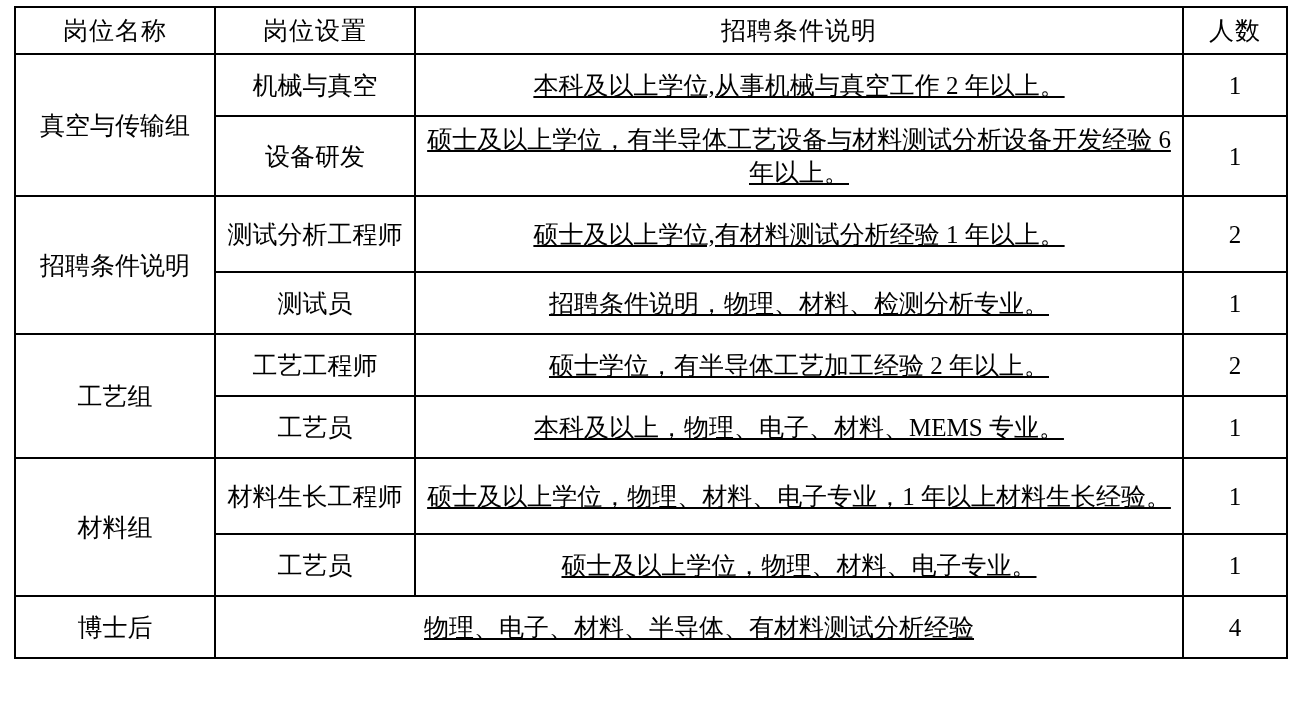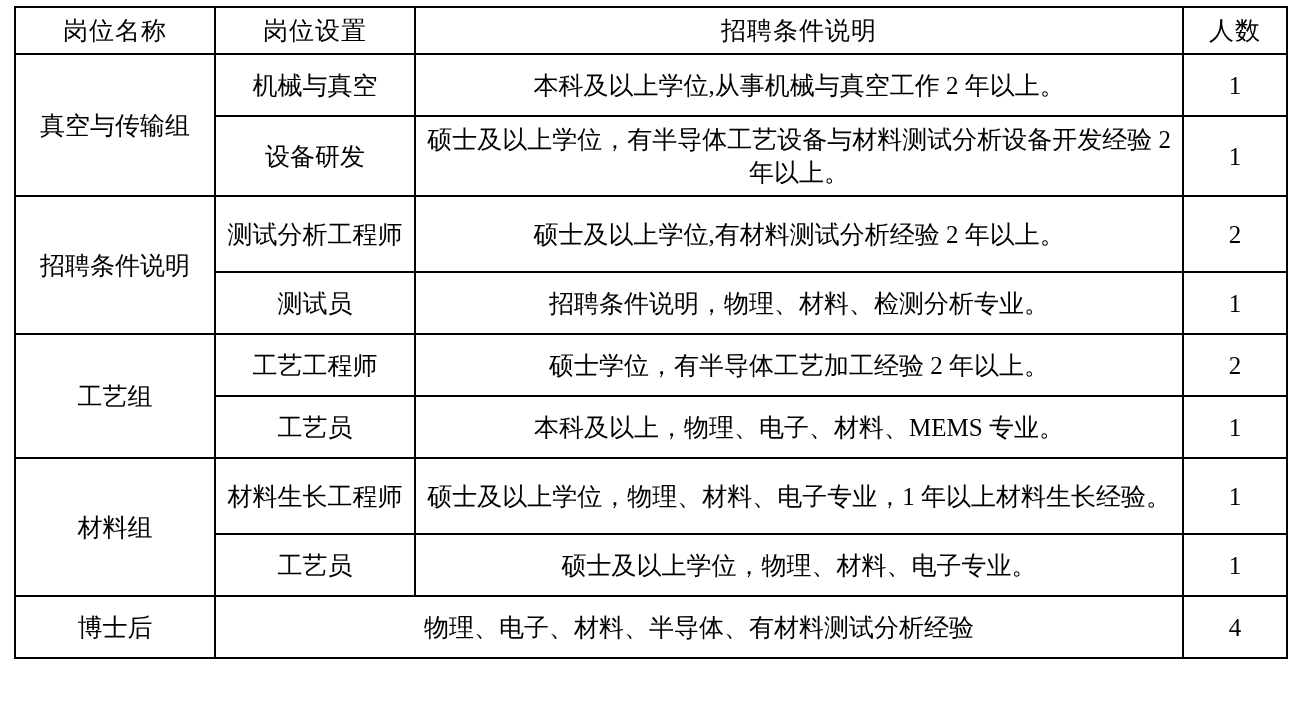"本科及以上学位,从事机械与真空工作 2 年以上。" td.desc { text-decoration: none -> underline }
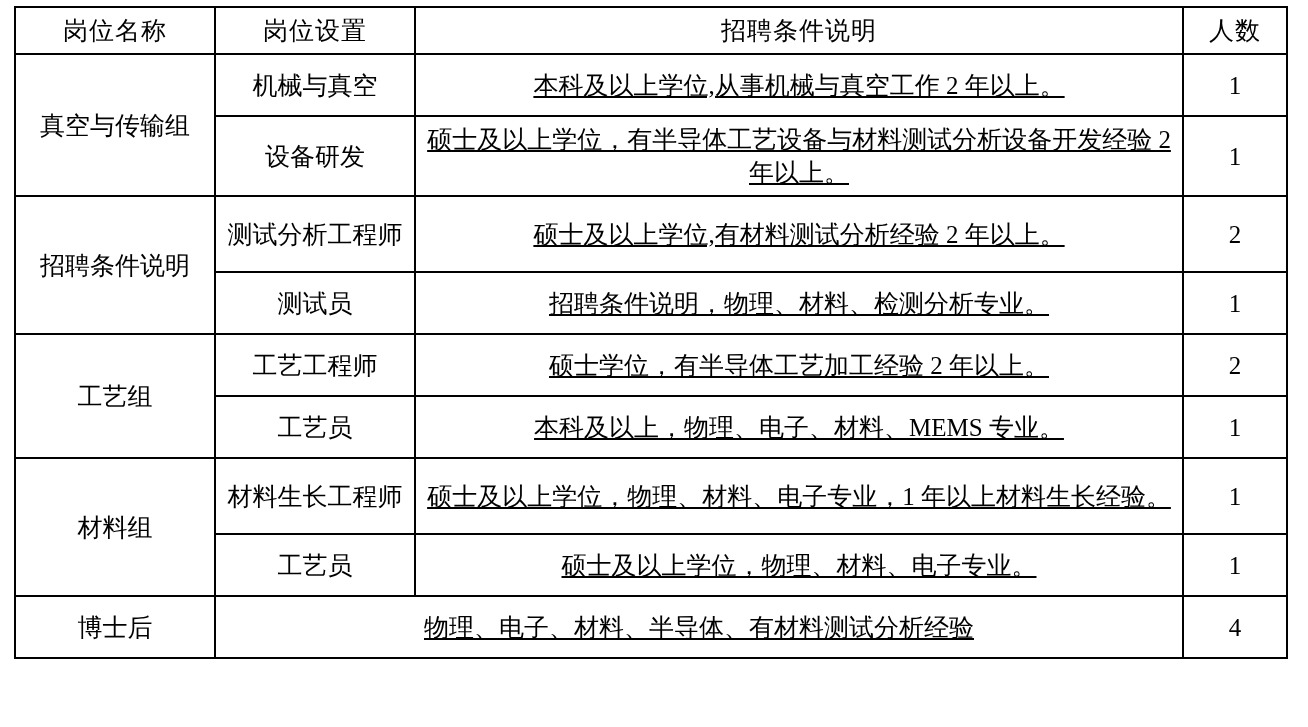"硕士及以上学位，有半导体工艺设备与材料测试分析设备开发经验 2 年以上。" td.desc { text: 2 -> 6 }
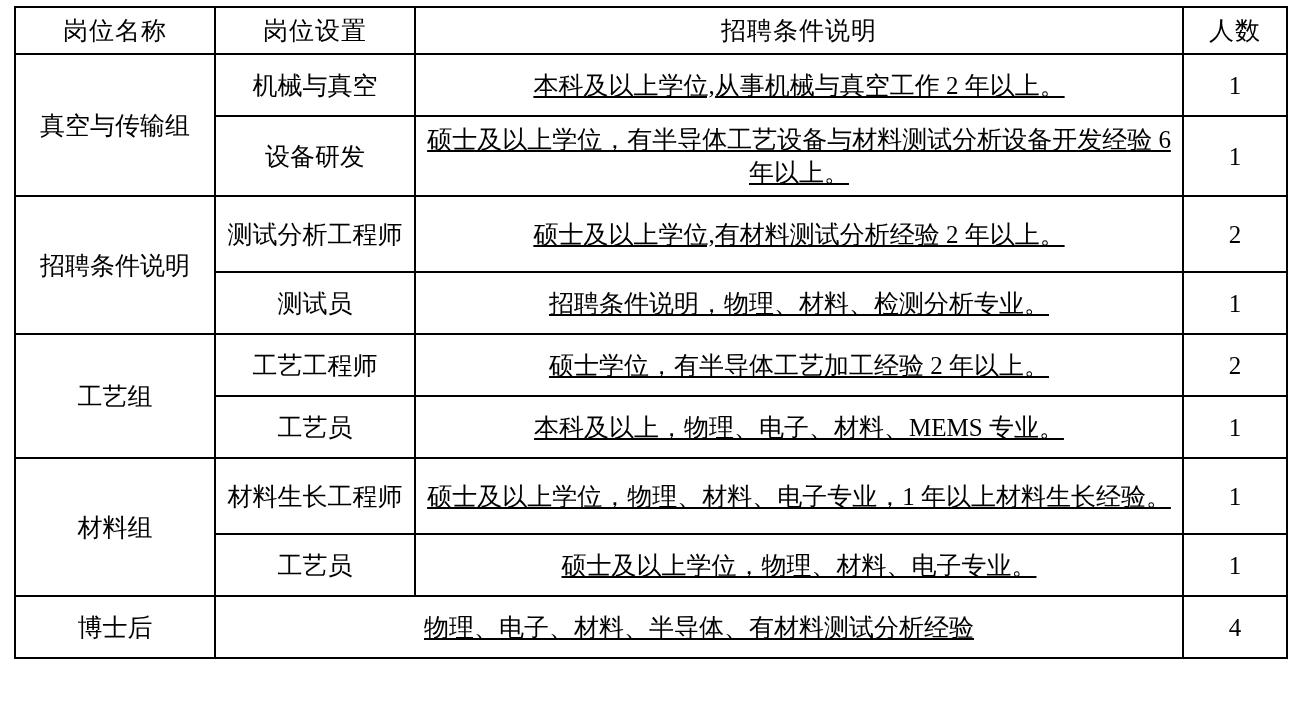"硕士及以上学位,有材料测试分析经验 2 年以上。" td.desc { text: 2 -> 1 }
